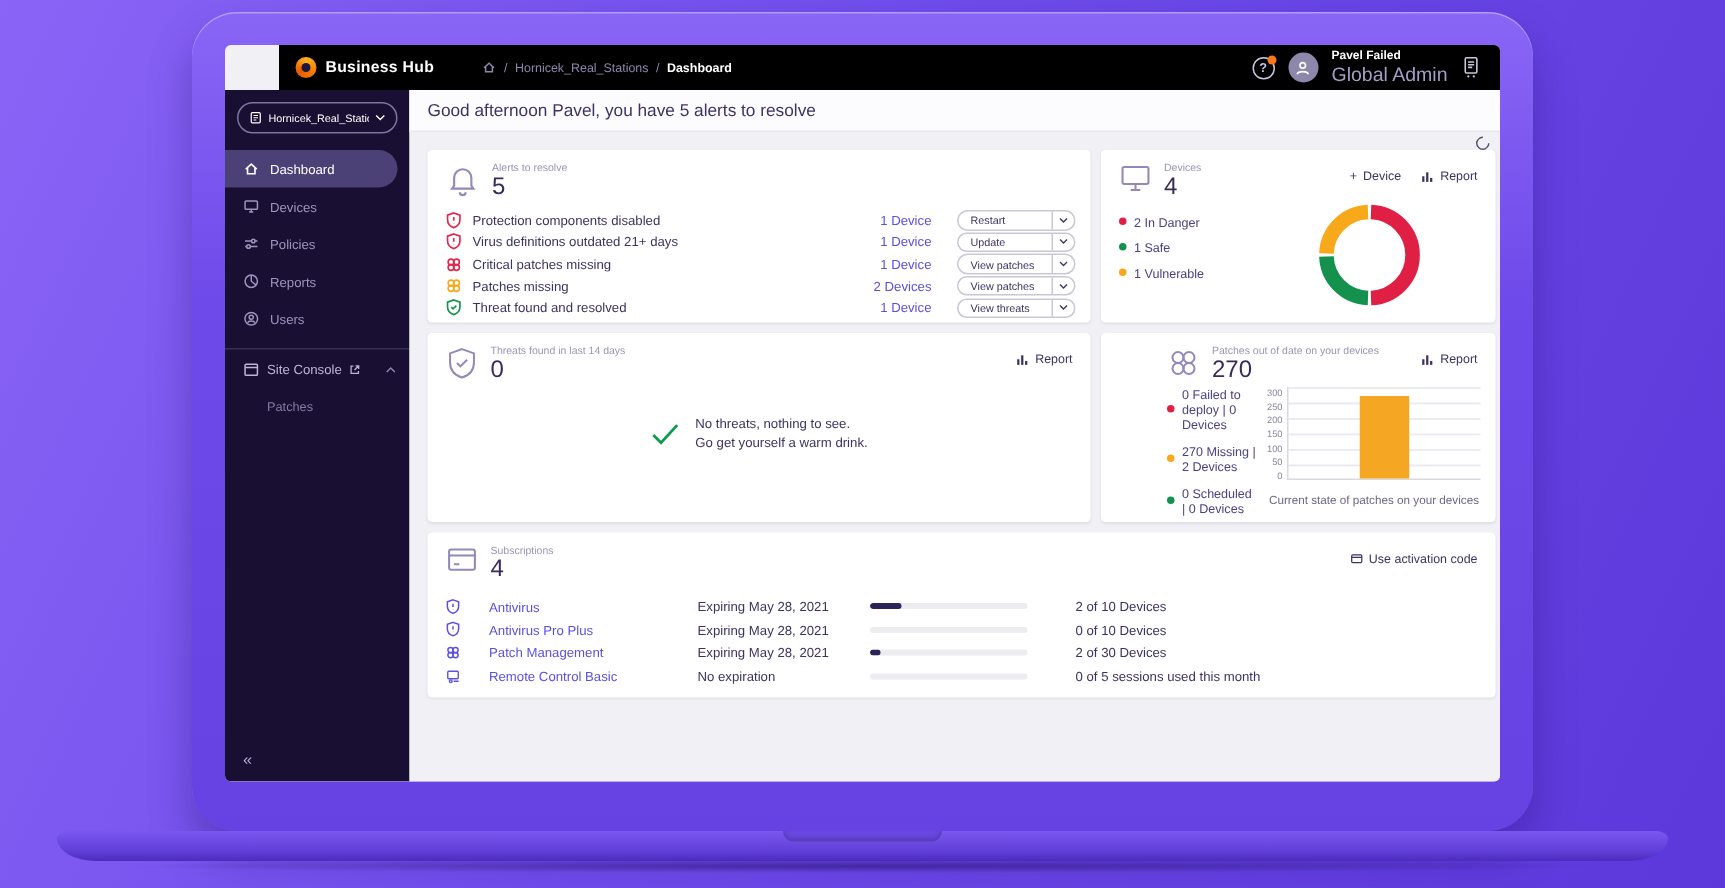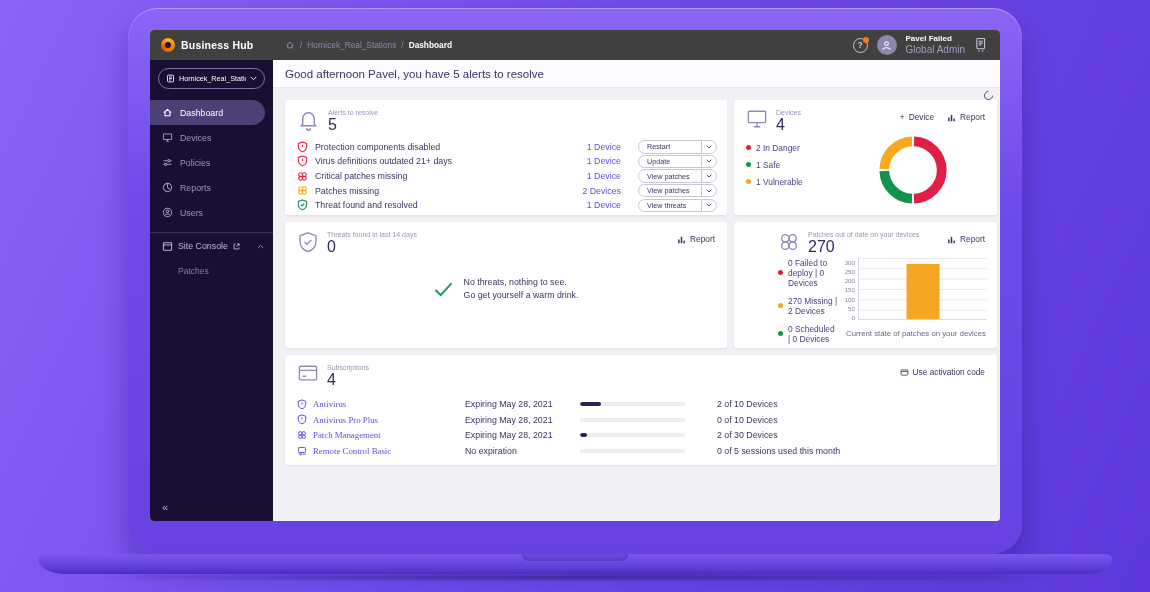"Business Hub" .topbar { background: #404040 -> #000000; margin-left: none -> 36px }
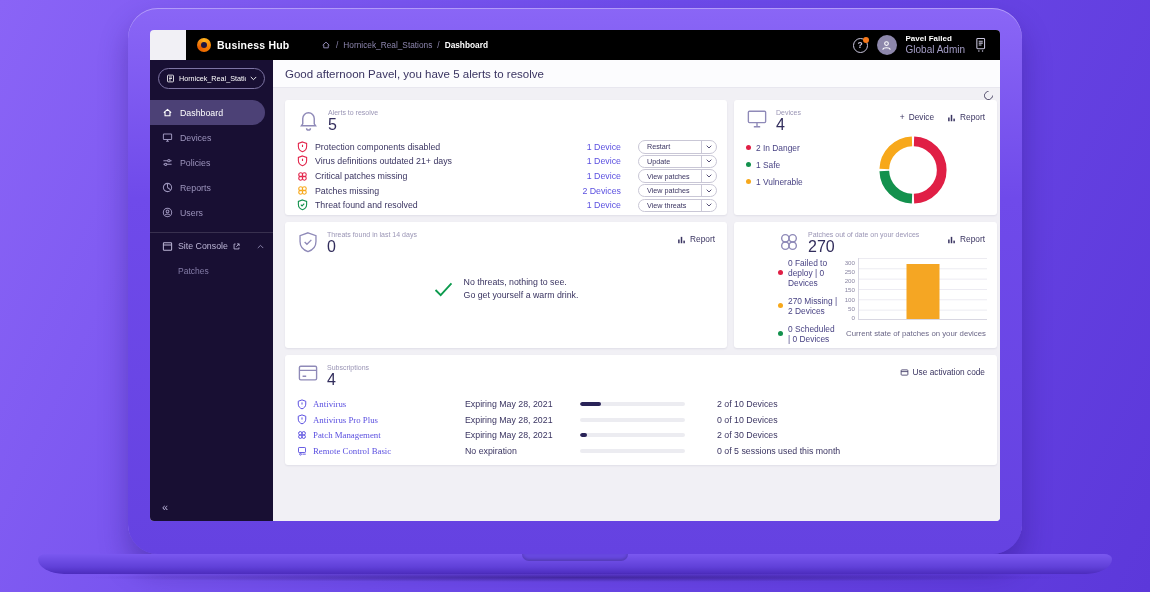"Global Admin" .user-role { font-size: 10px -> 13px }
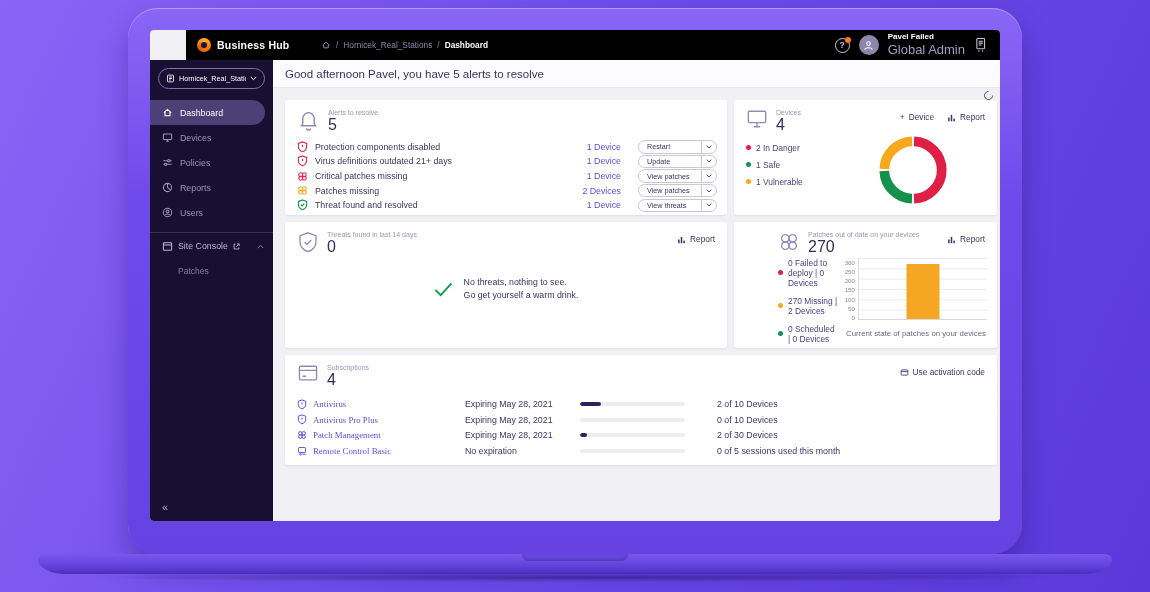"Antivirus" .sub-name { align-items: center -> flex-end; font-family: Liberation Serif, serif -> none; gap: 6px -> 19px }
